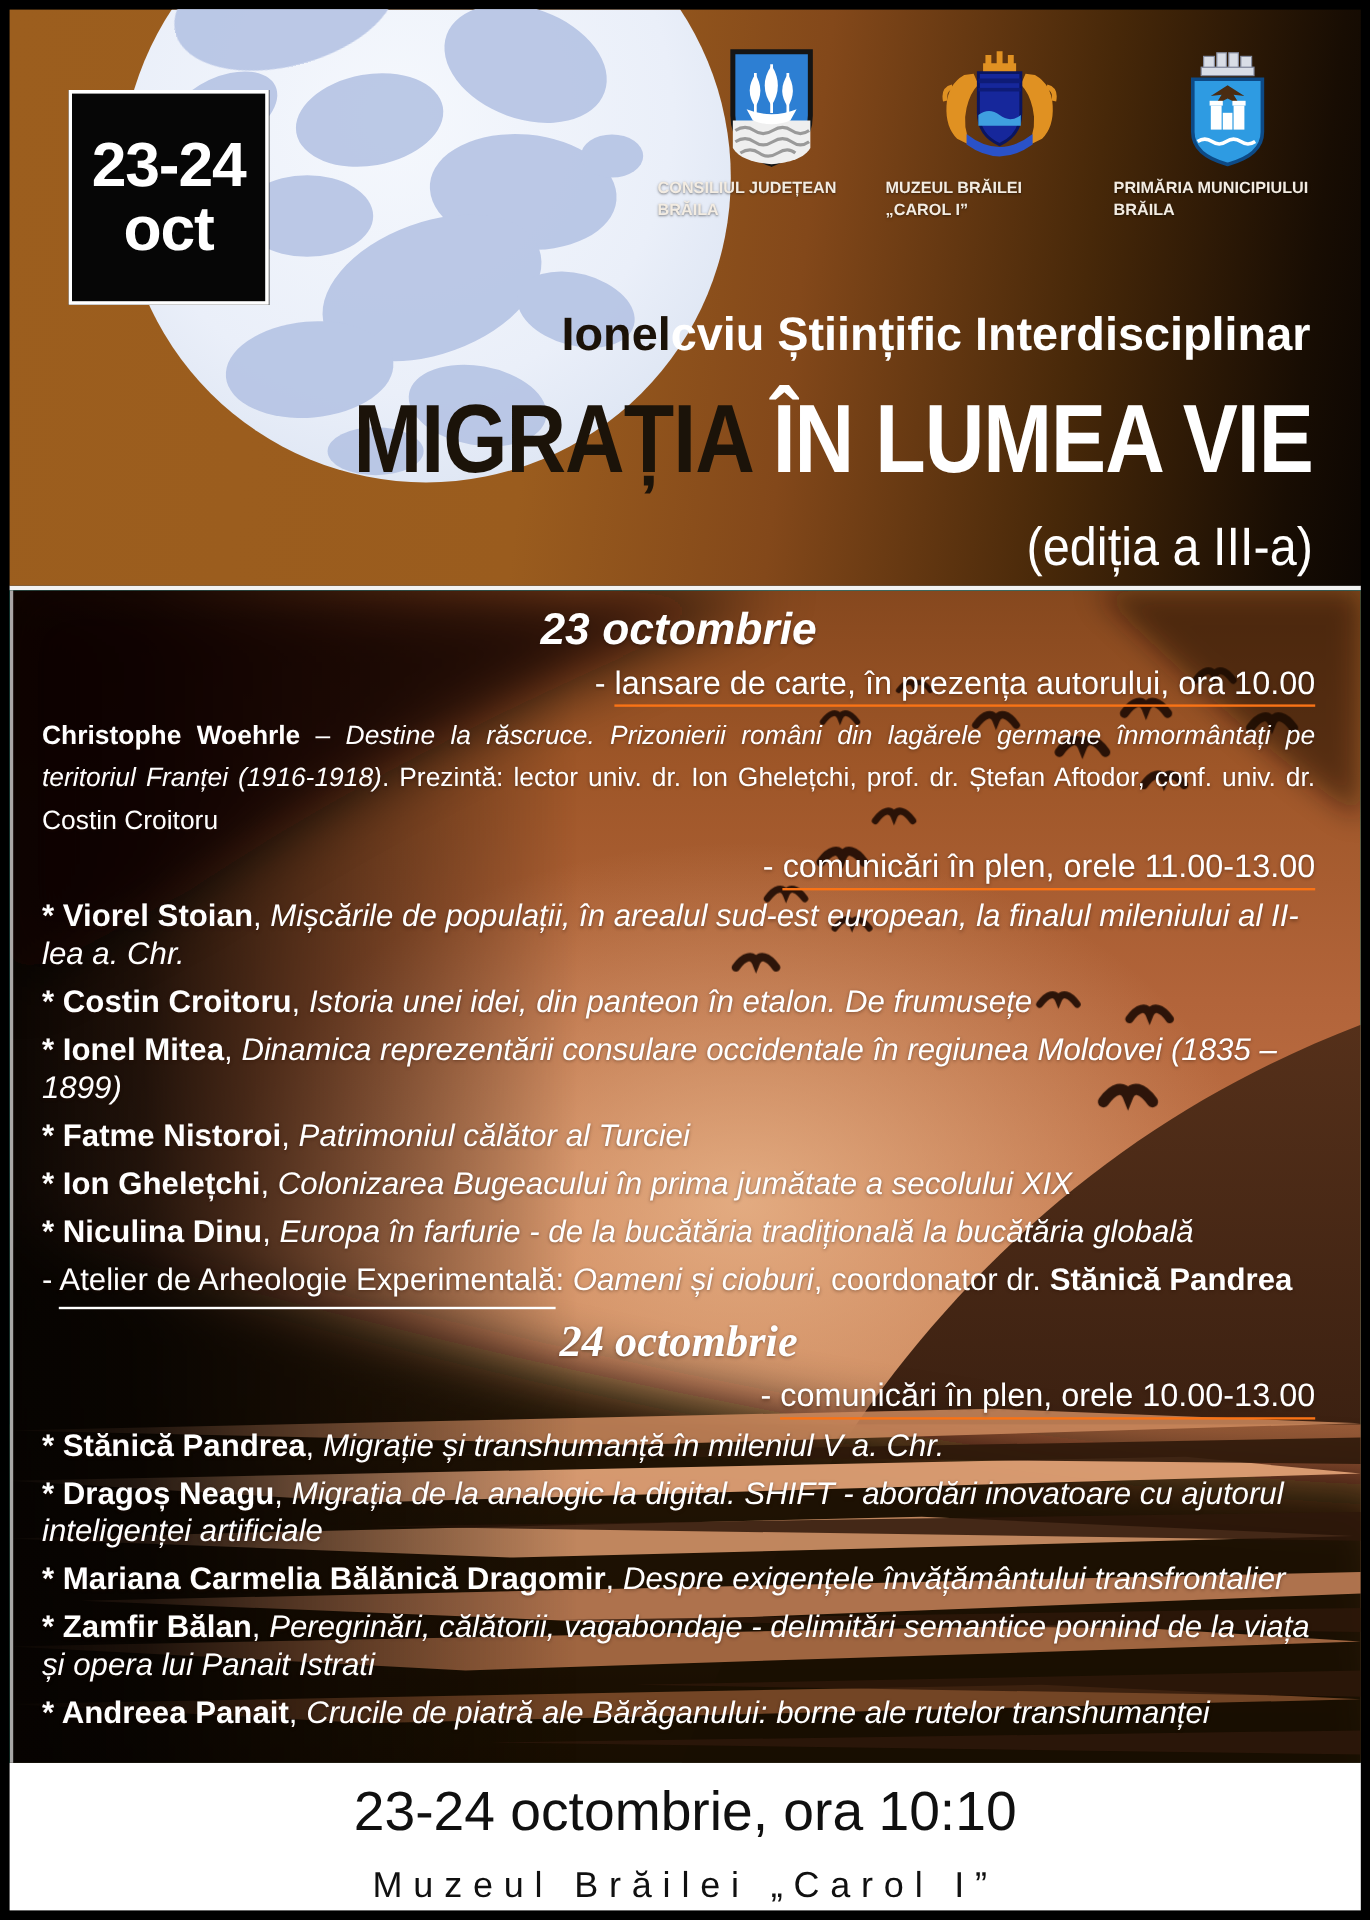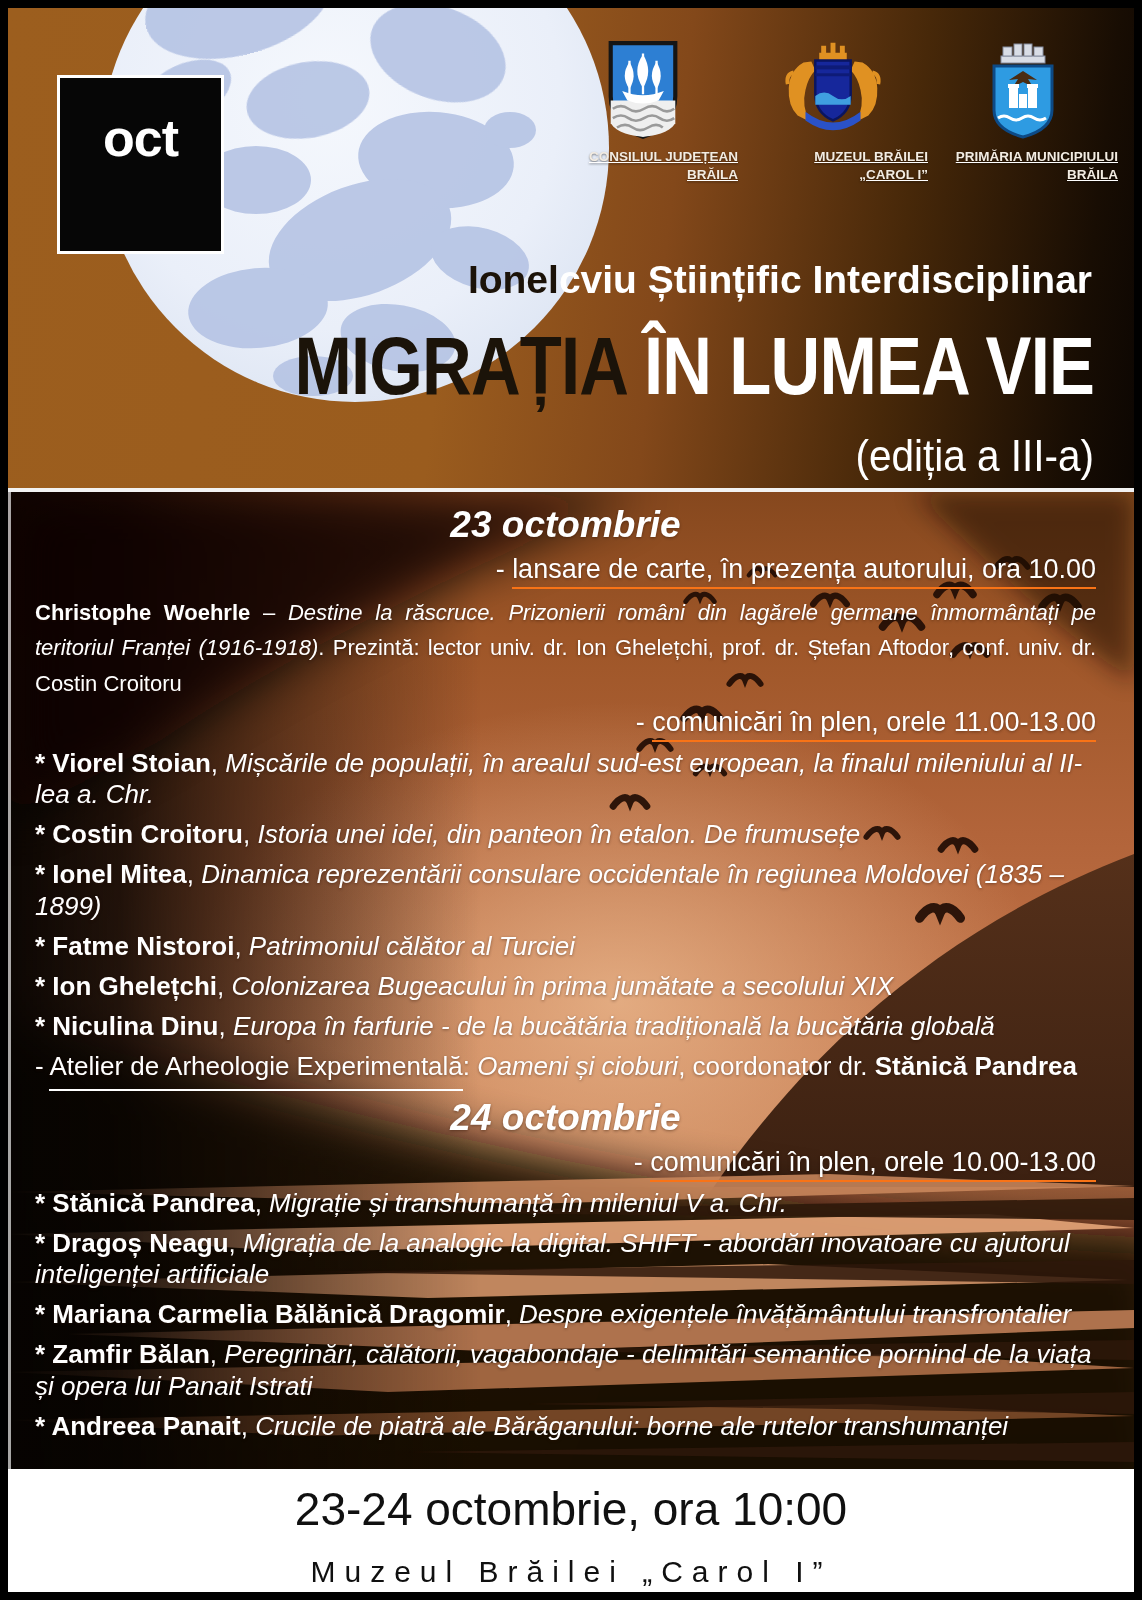"23-24" div { html: none -> <div>23-24</div> }
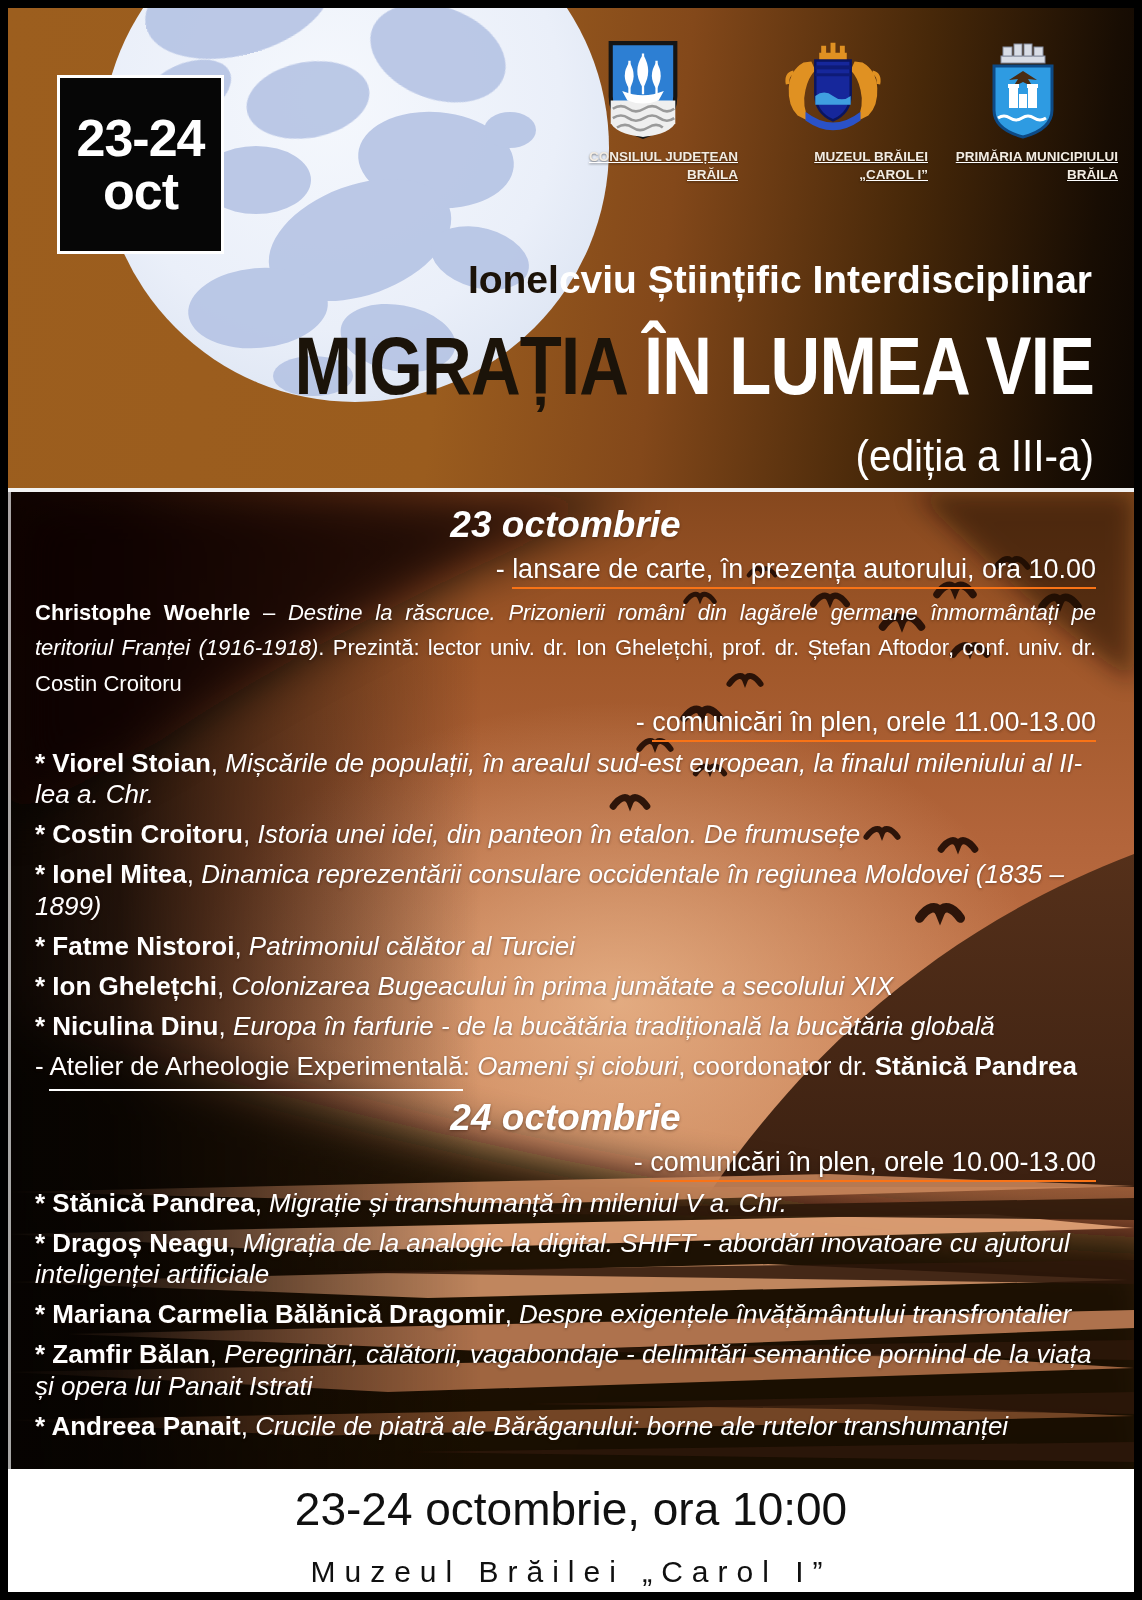"CONSILIUL JUDEȚEAN" .logo { text-align: right -> left; text-decoration: underline -> none }
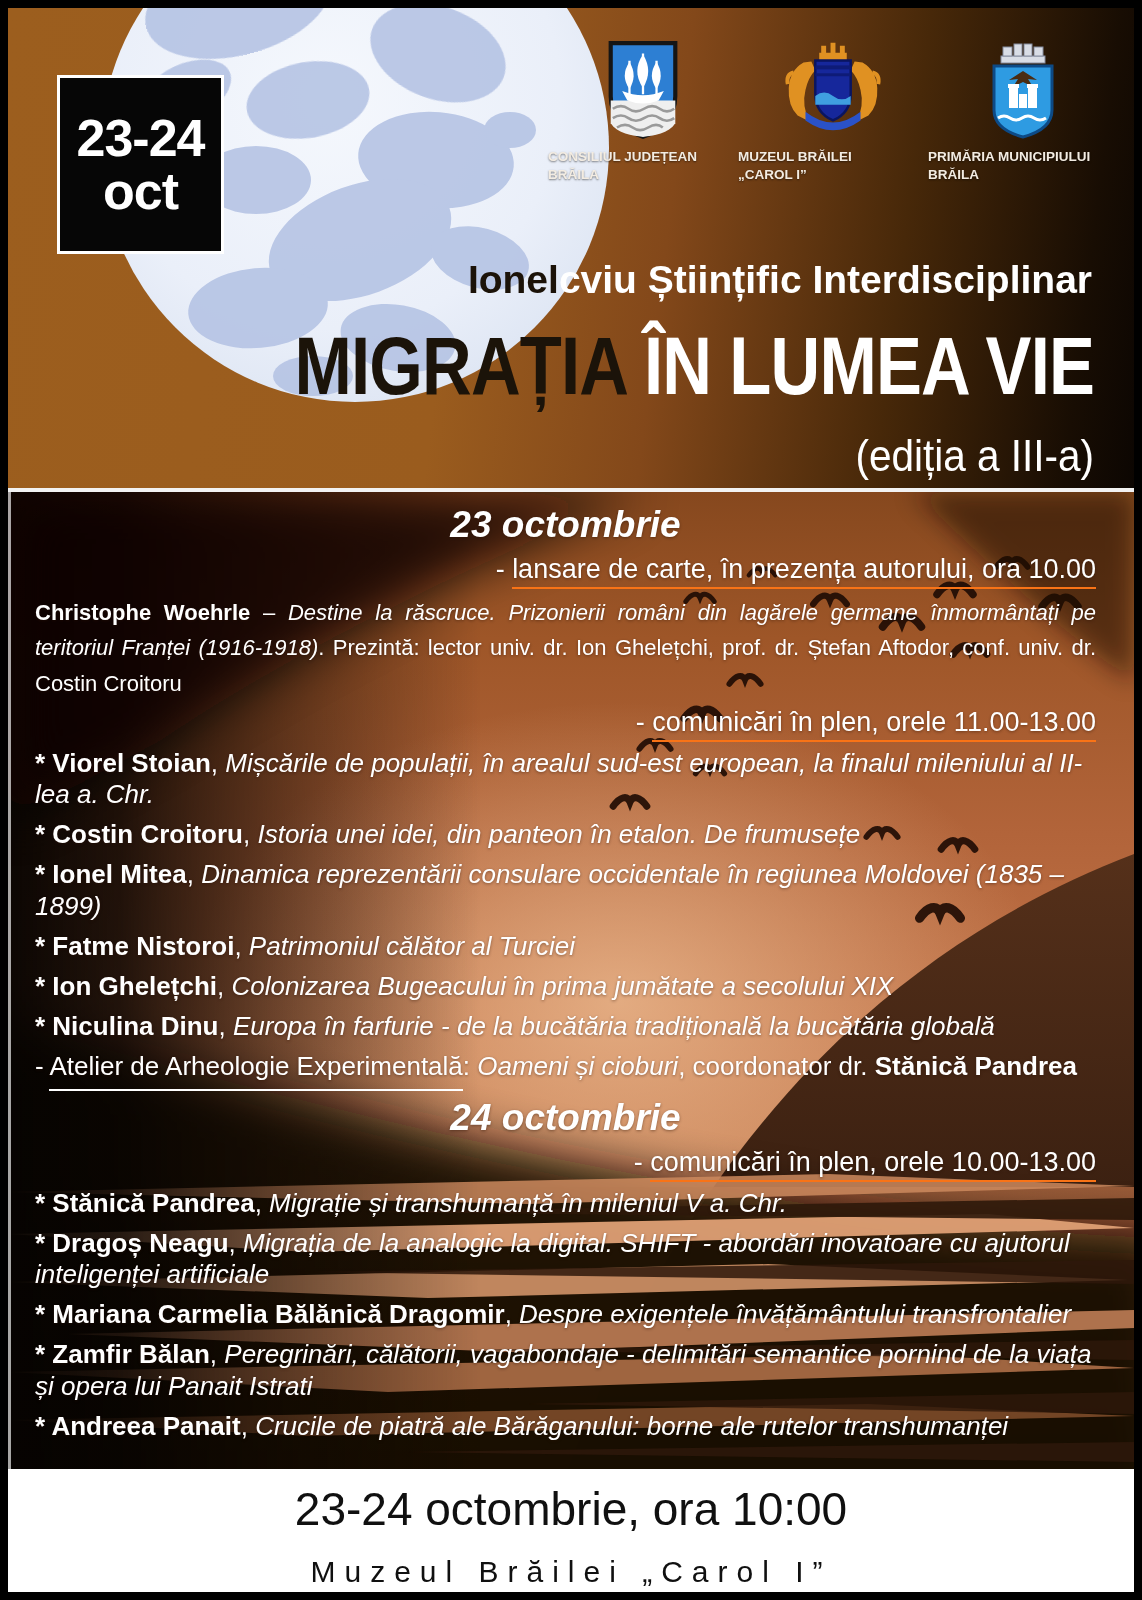"24 octombrie" .day2-block h2.day { font-family: none -> Liberation Serif, serif }
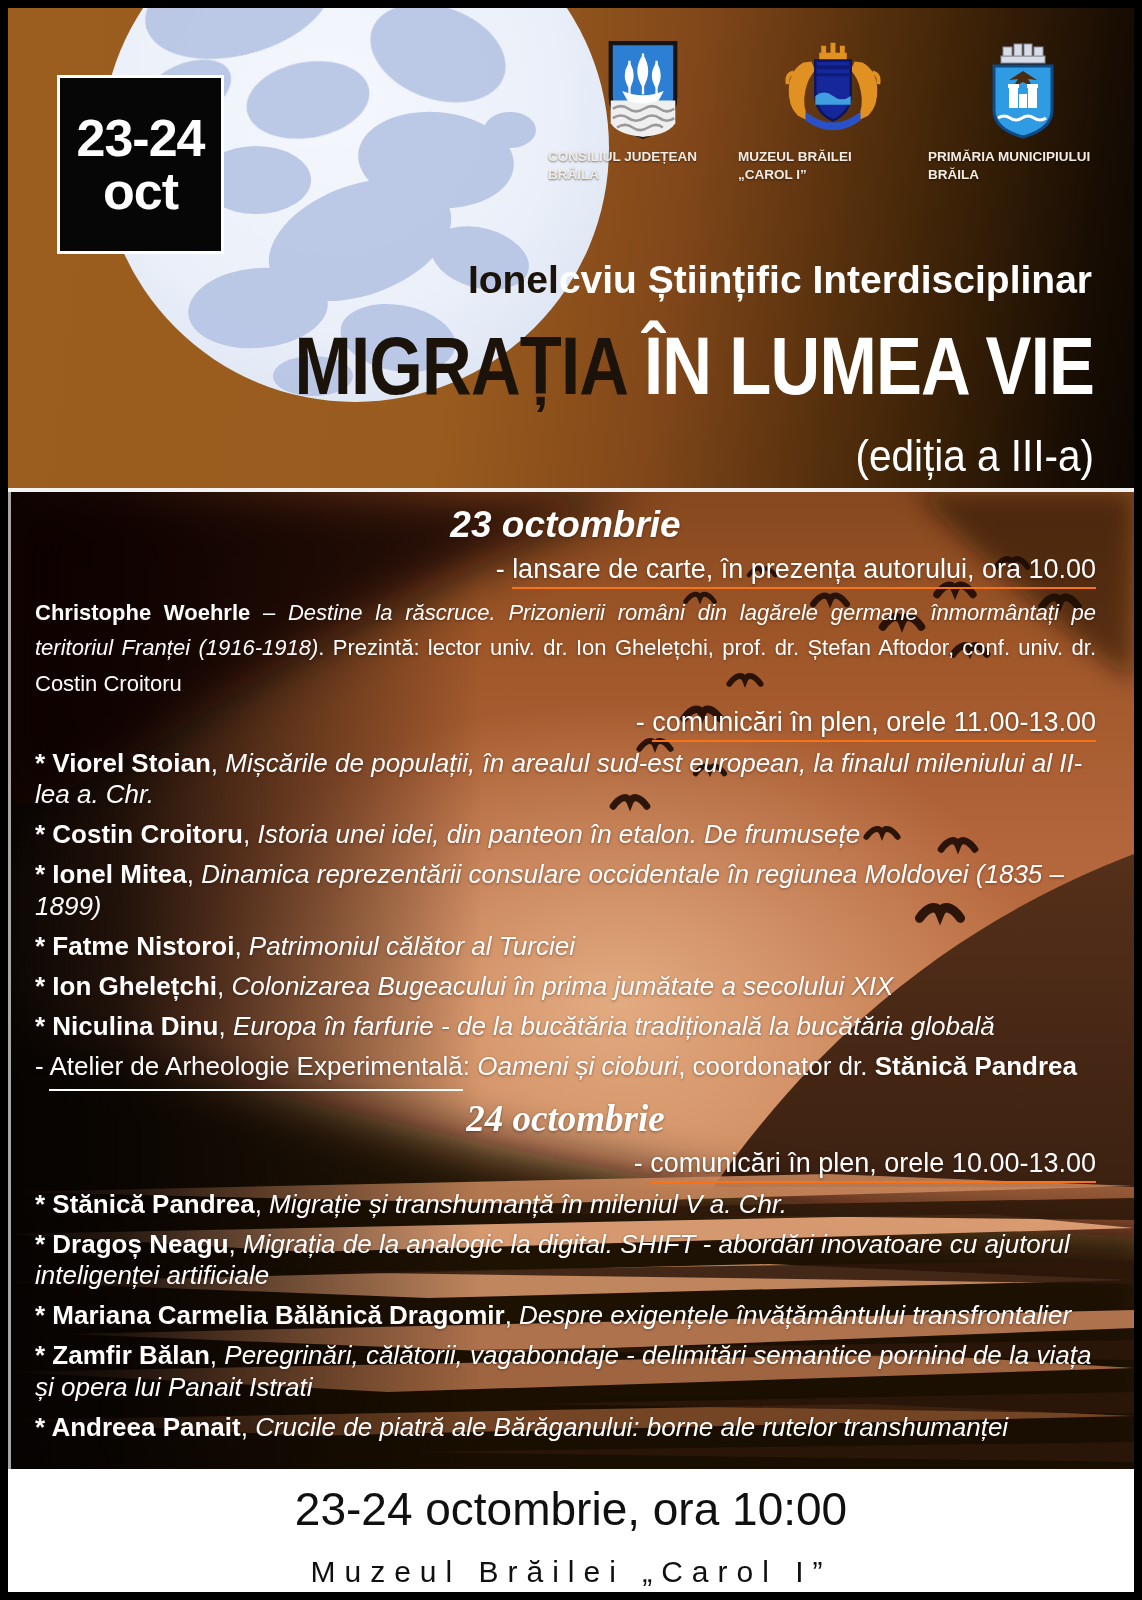"23-24 octombrie, ora 10:00" div.f1 { text: 10:00 -> 10:10 }
